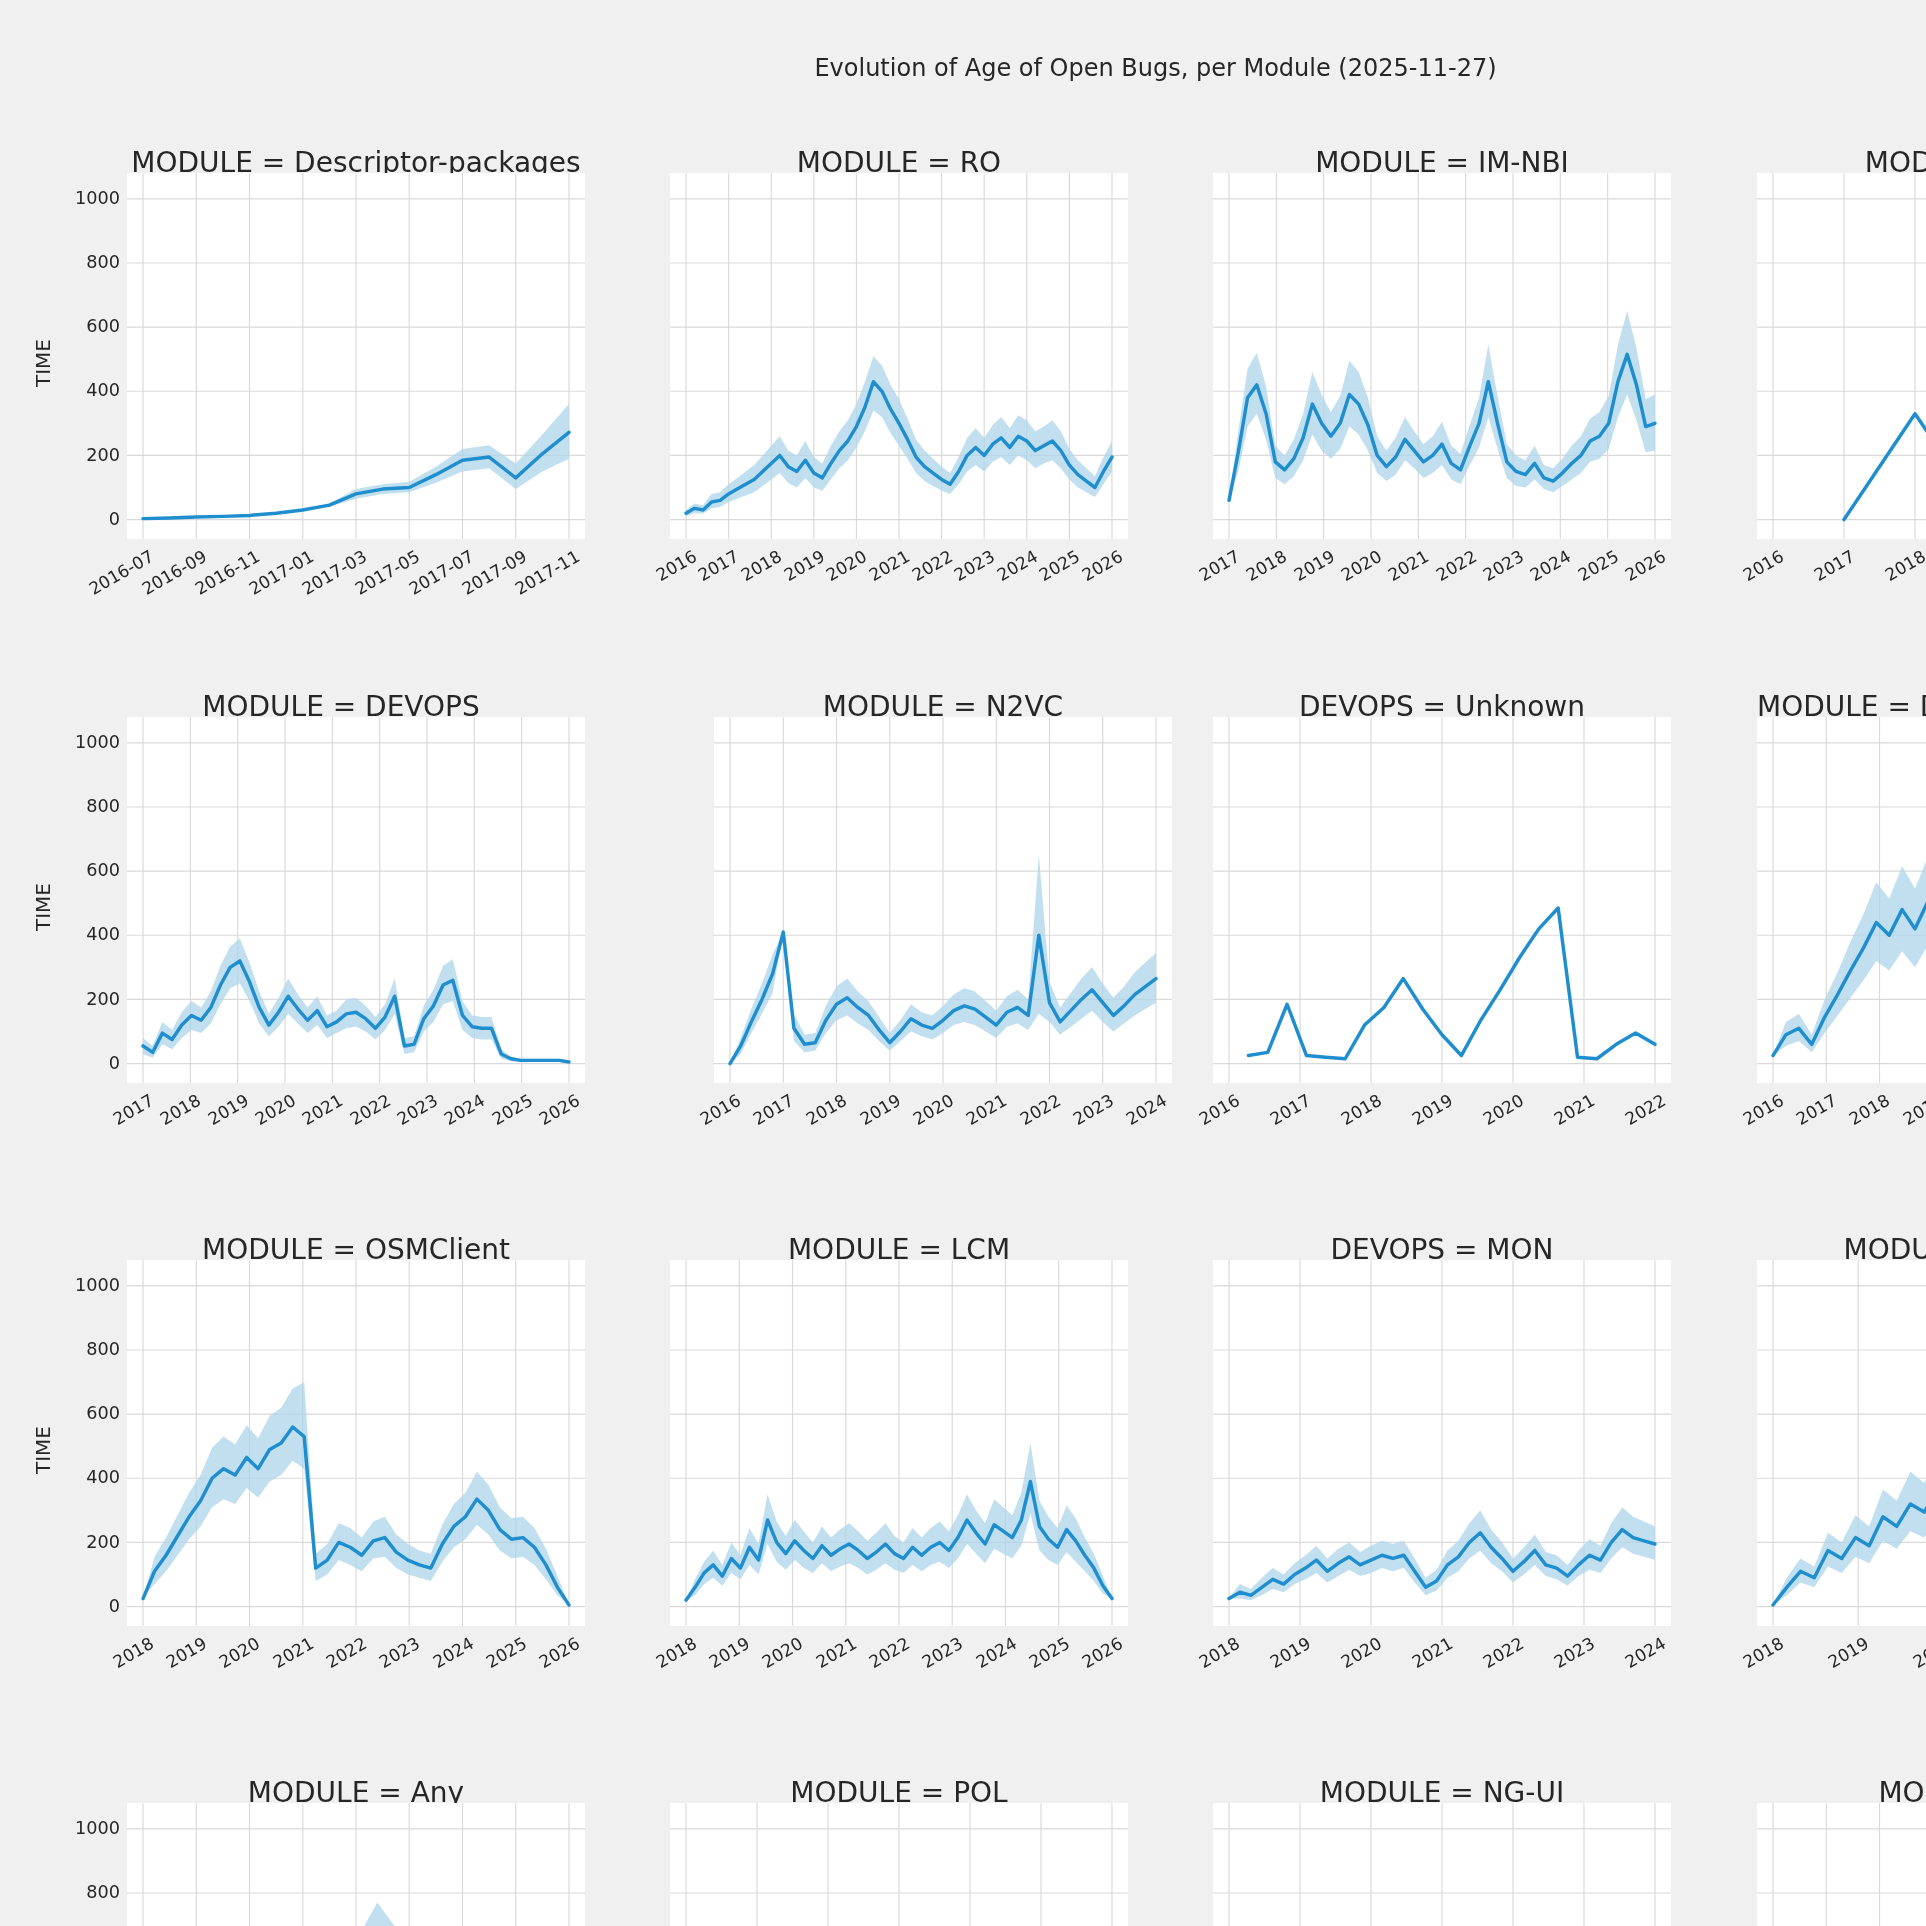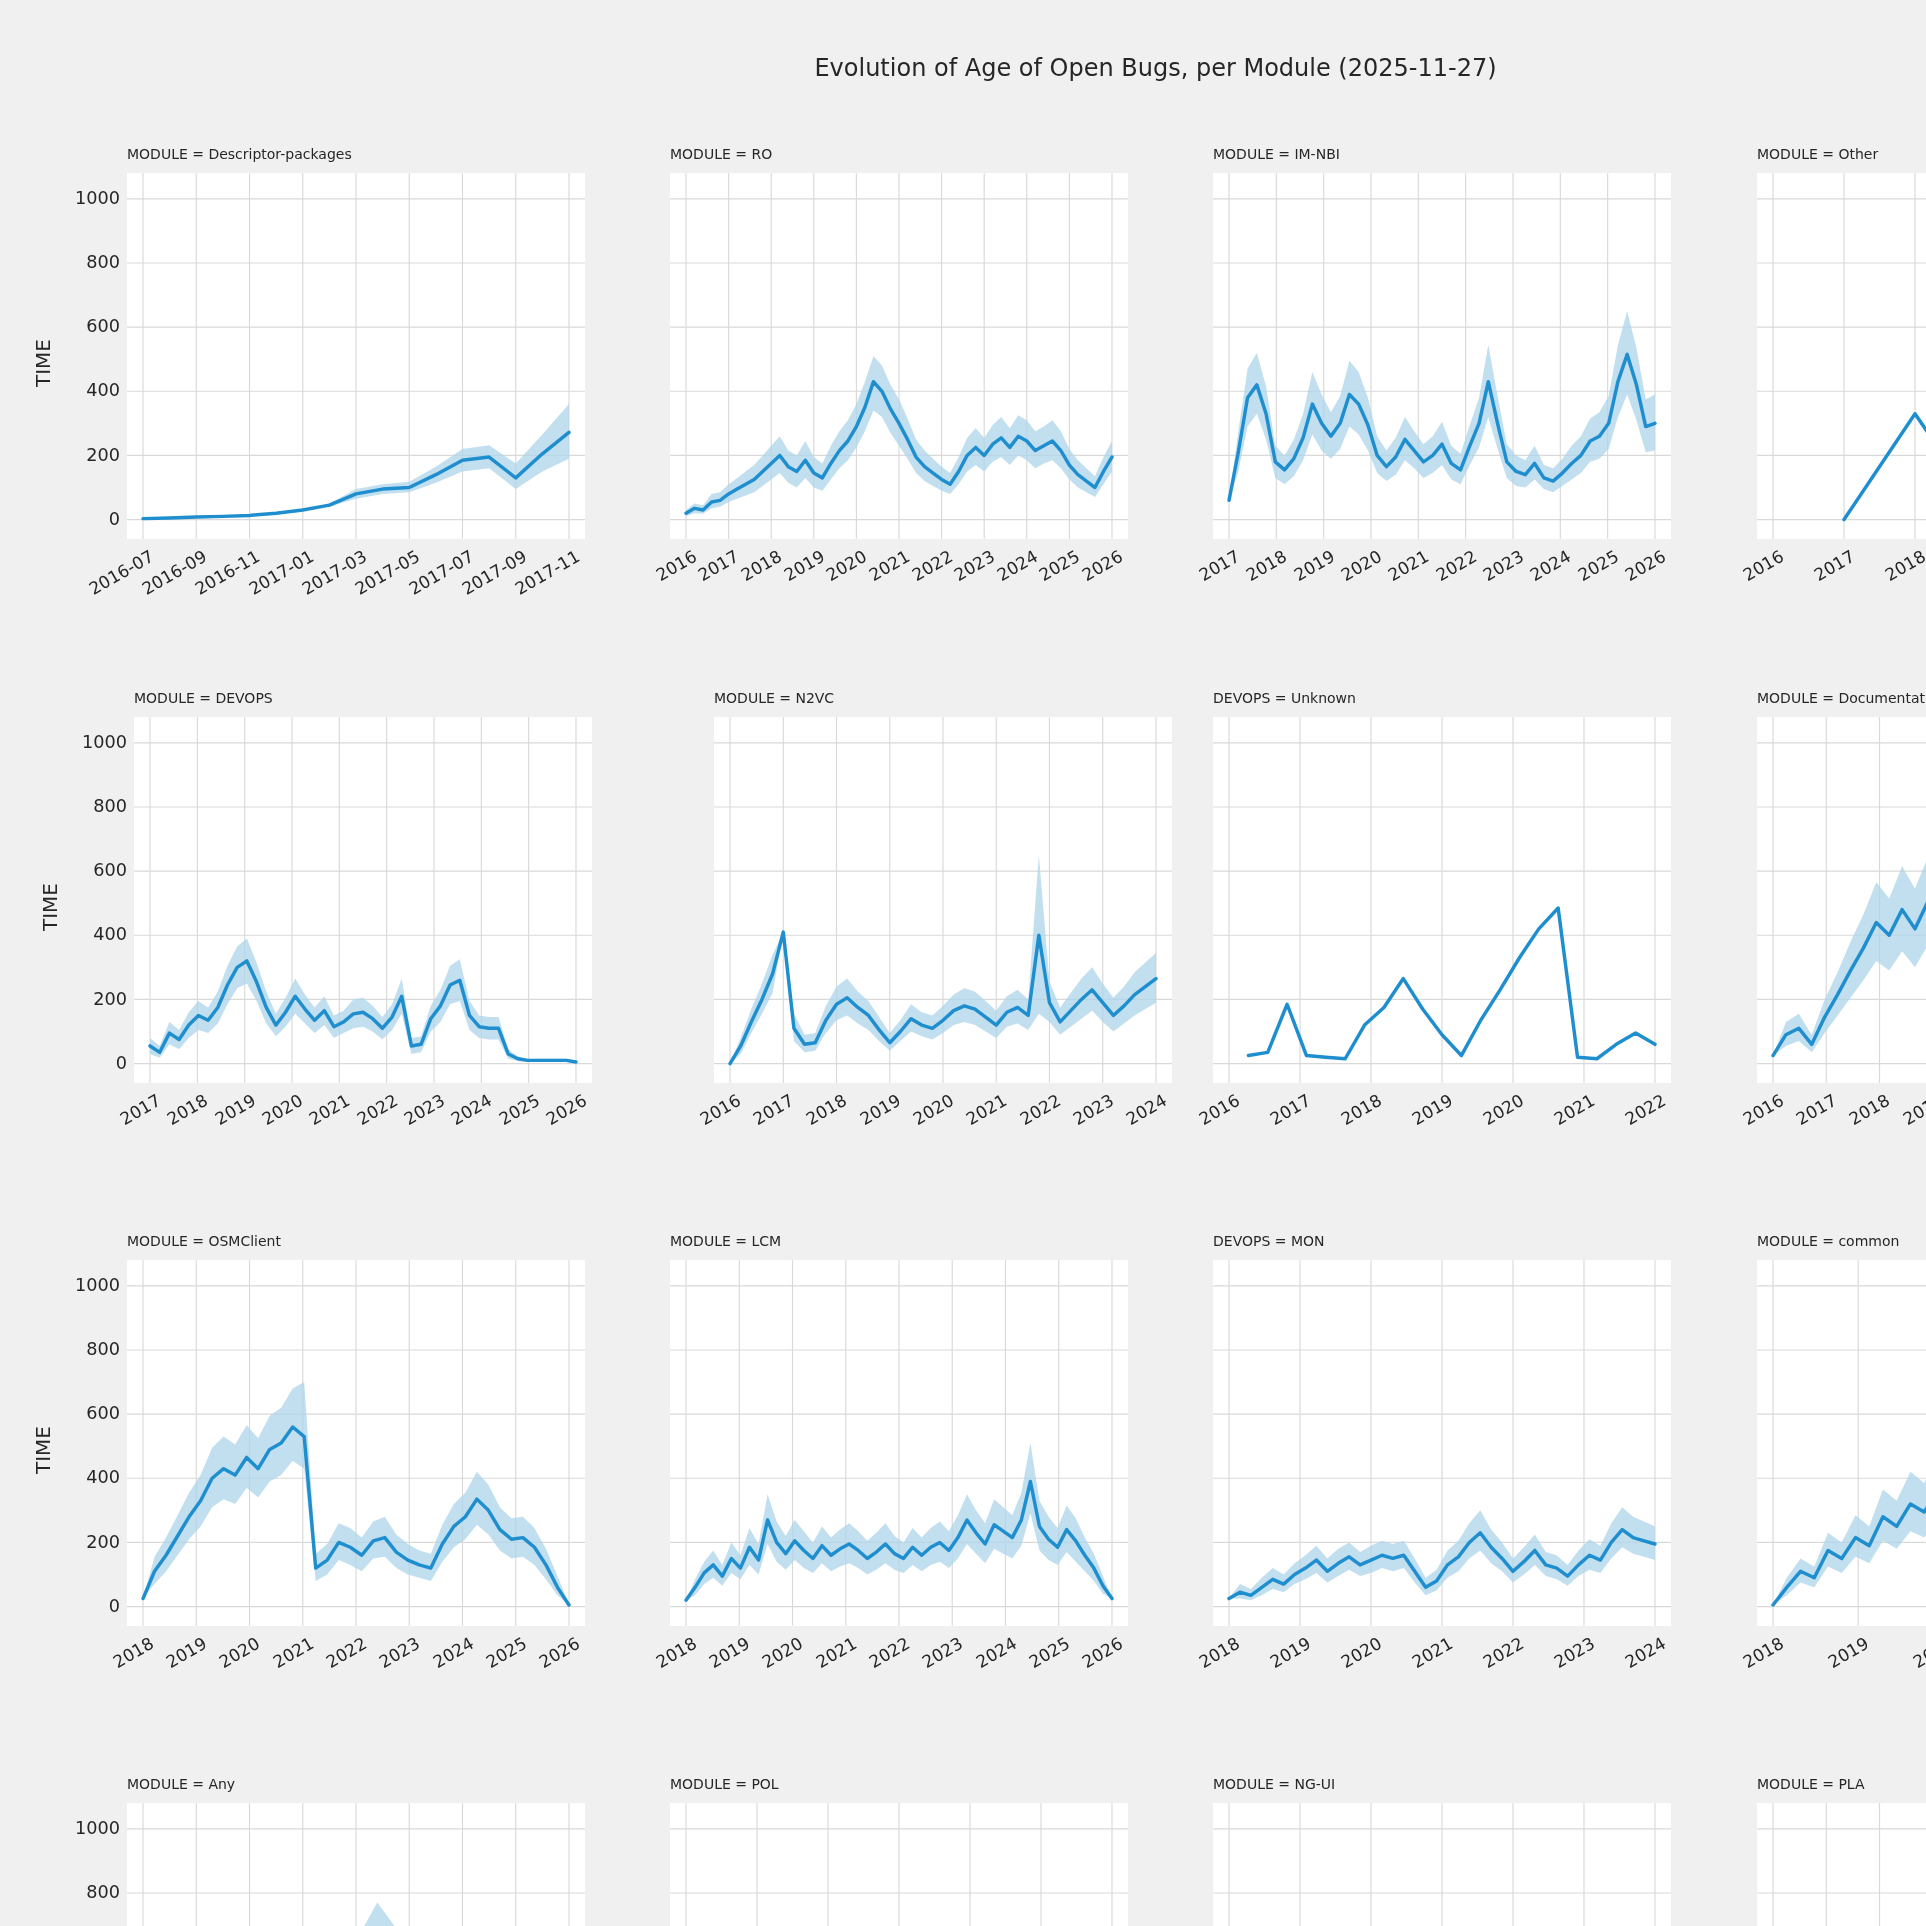"MODULE = Descriptor-packages" .facet-title { font-size: 14px -> 28px; text-align: left -> center }
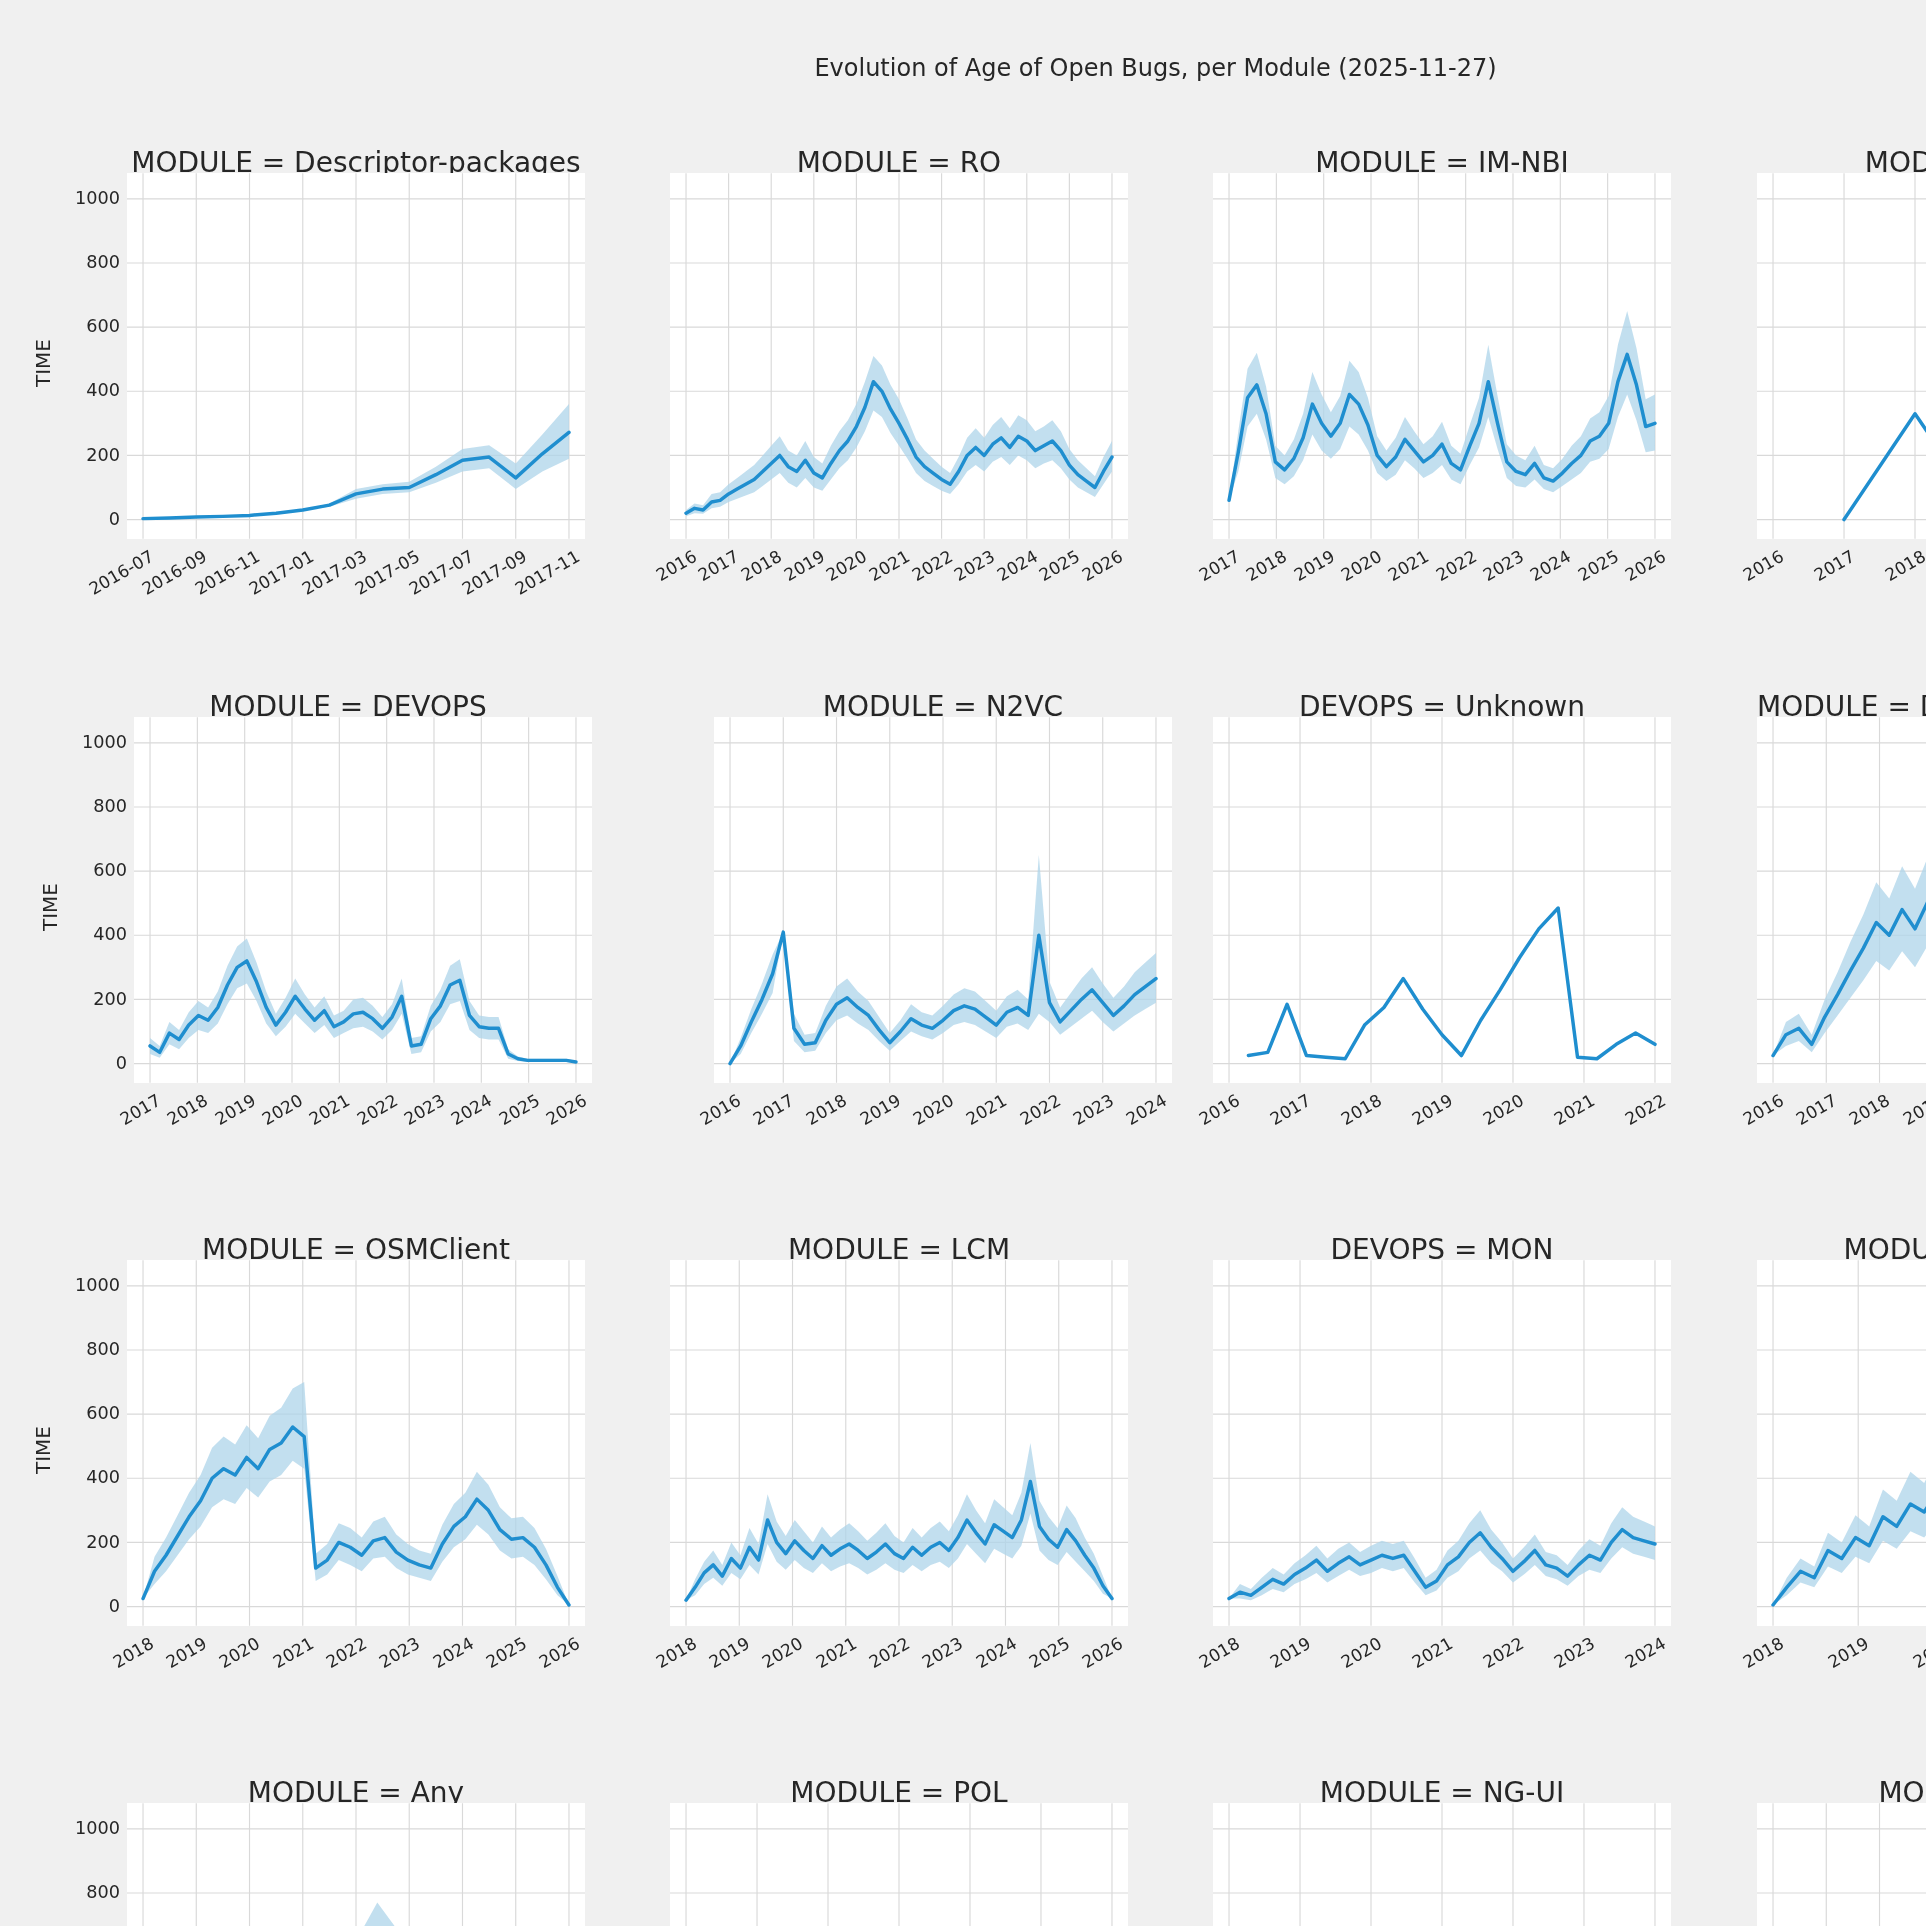"MODULE = DEVOPS" div.facet { left: 134px -> 127px }
